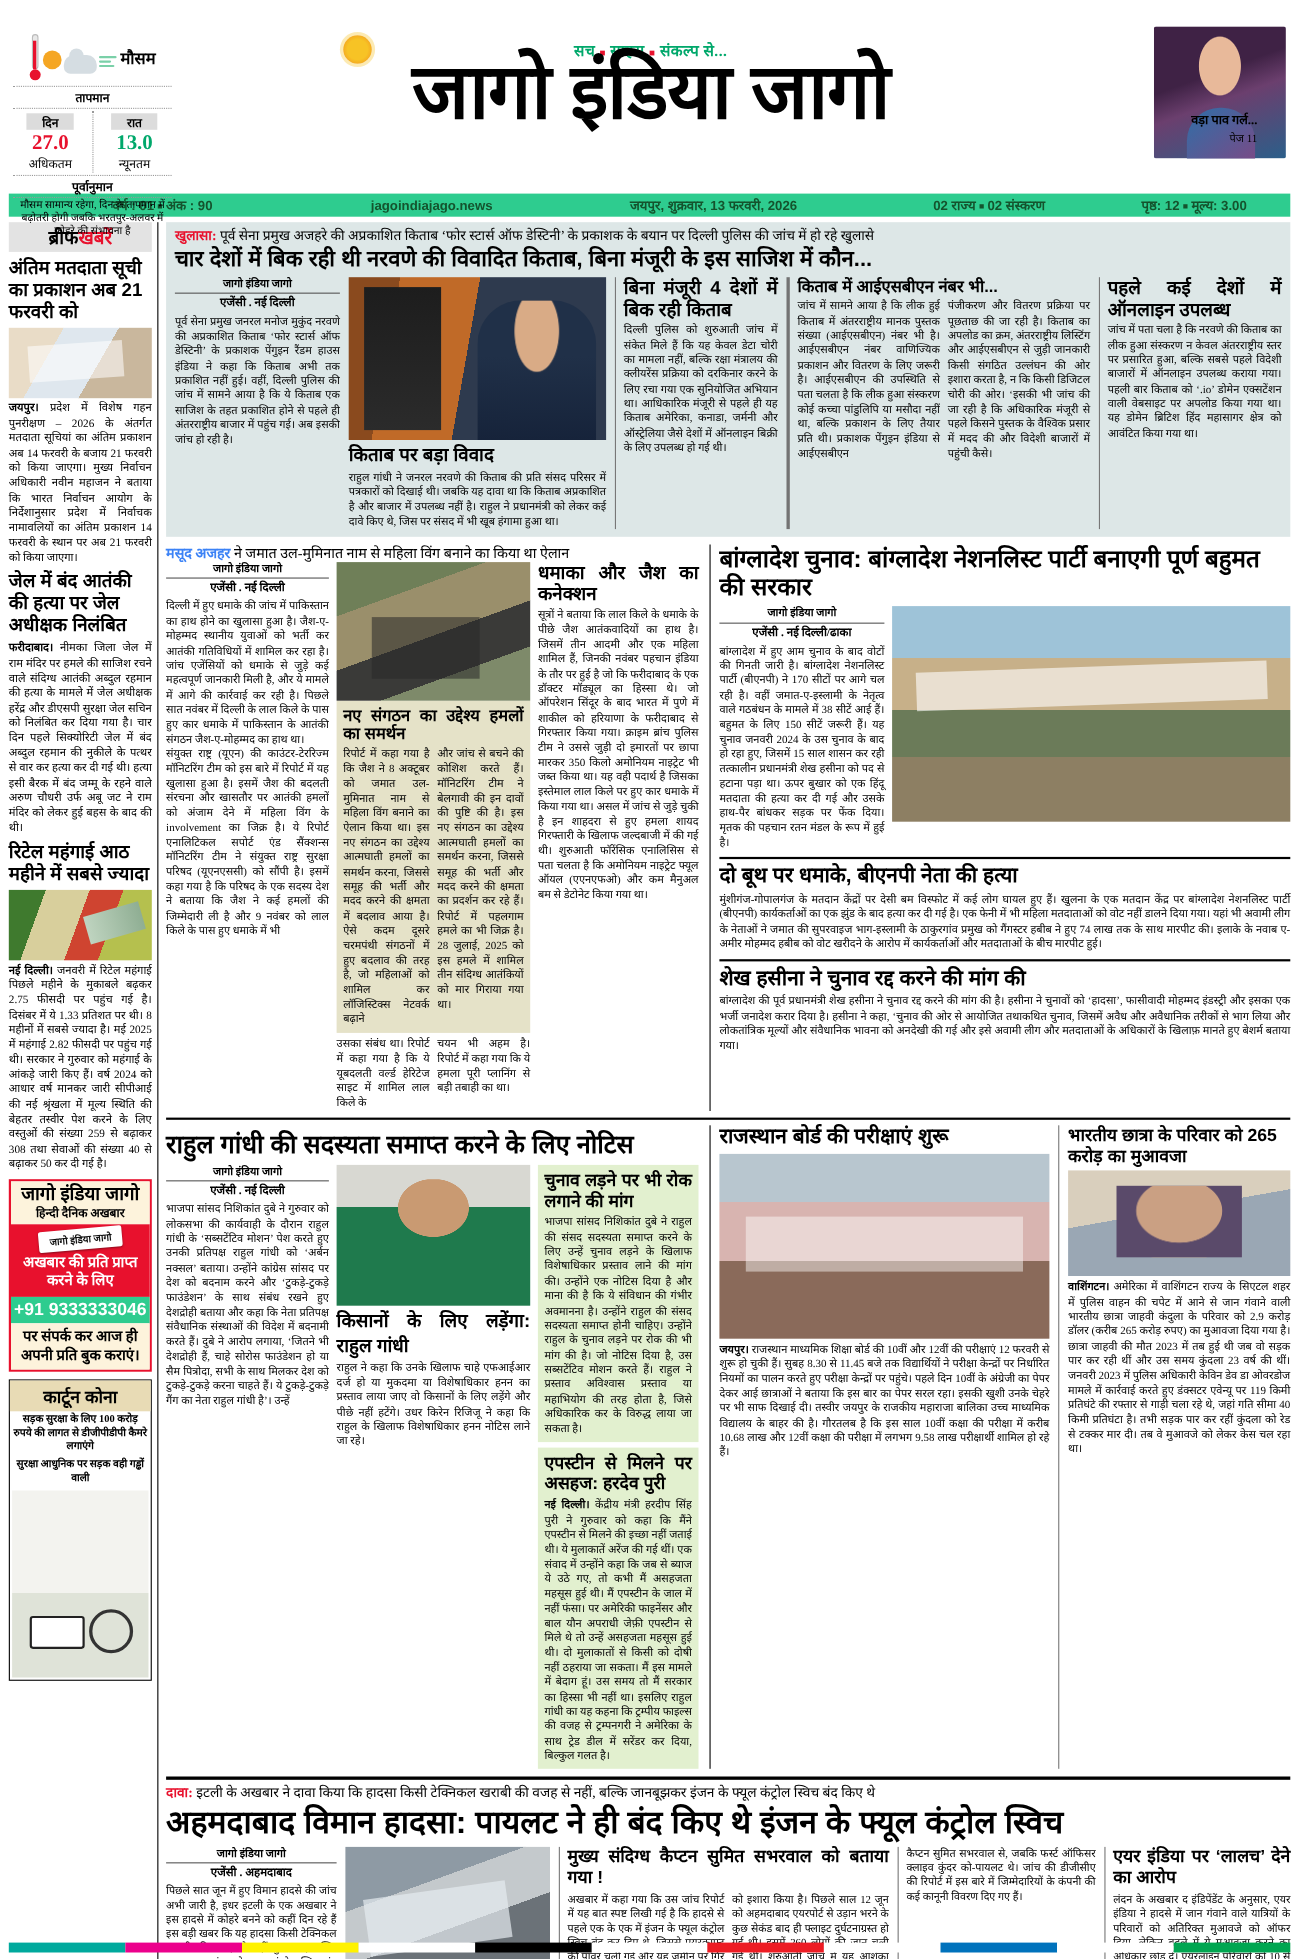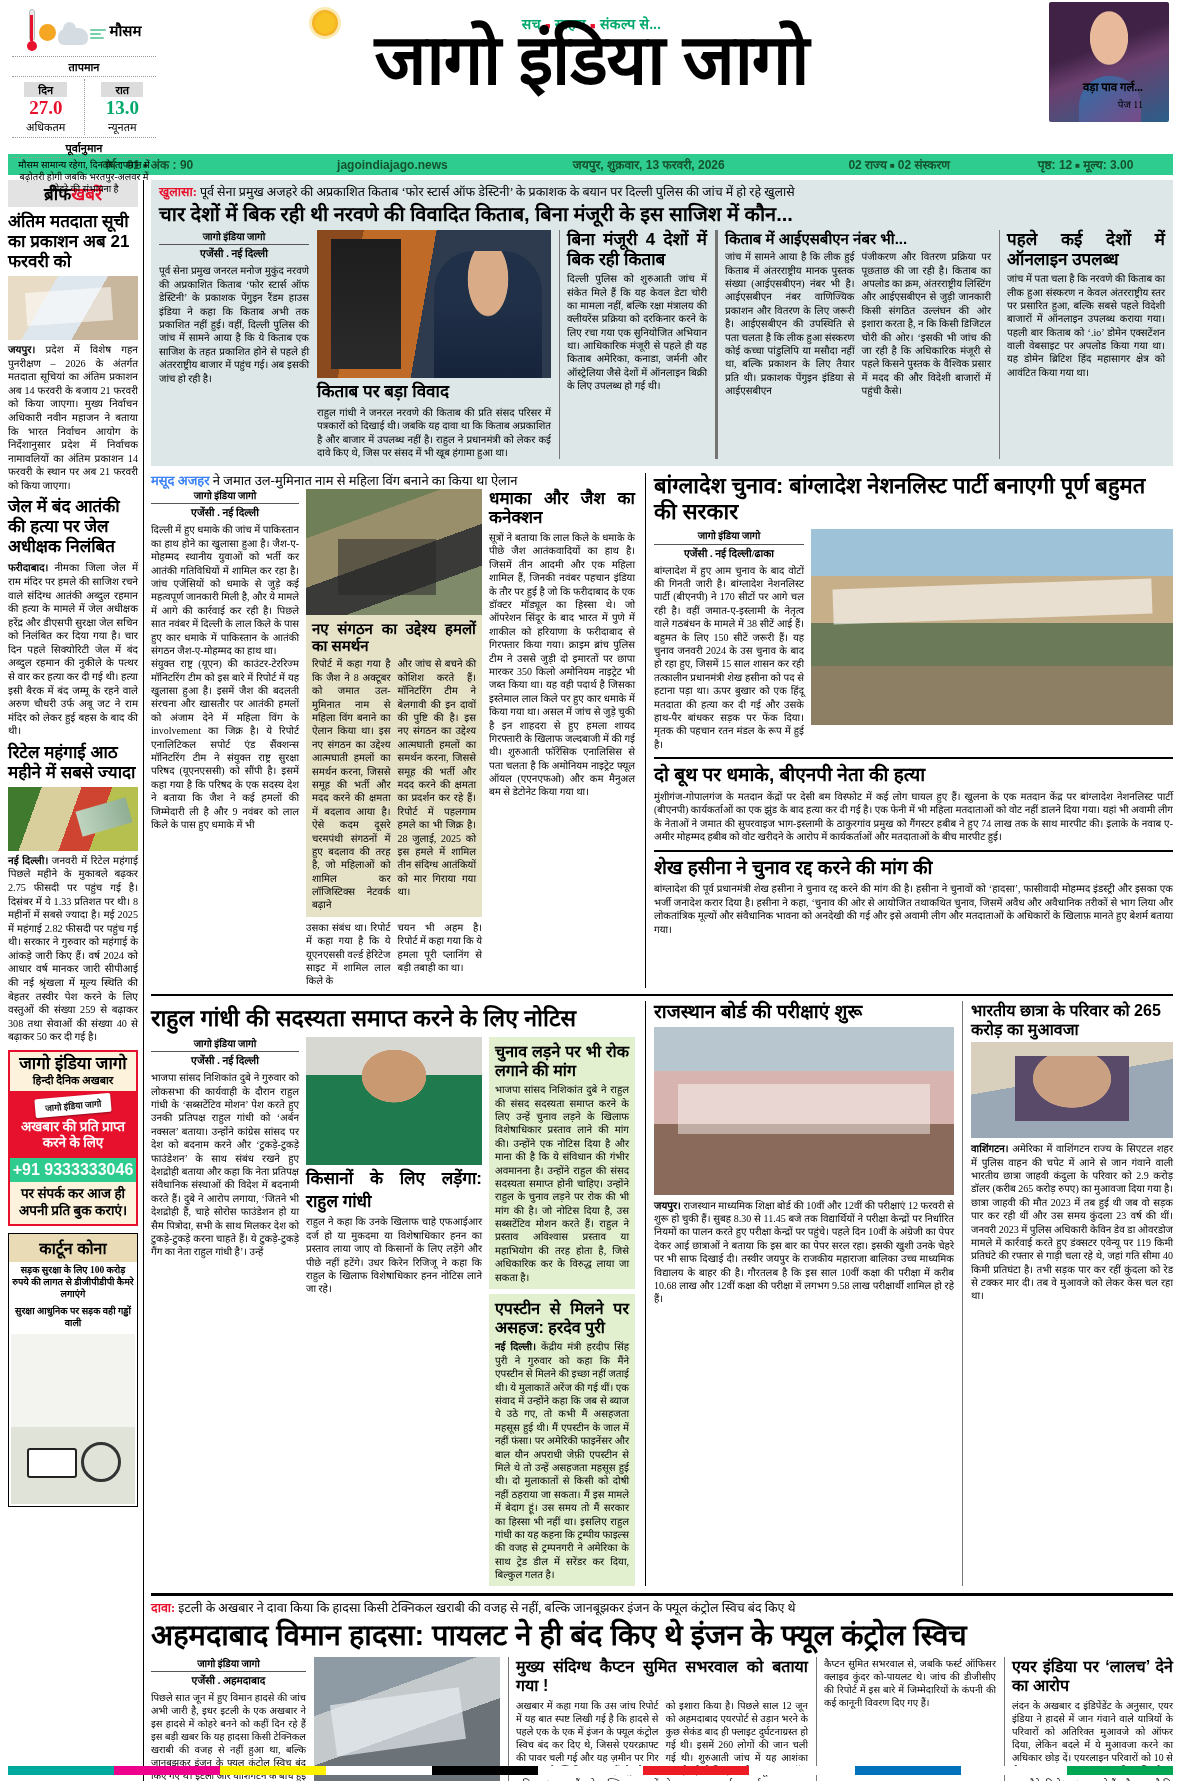"मौसम" .page { padding: 2px 8px -> 24px 8px }
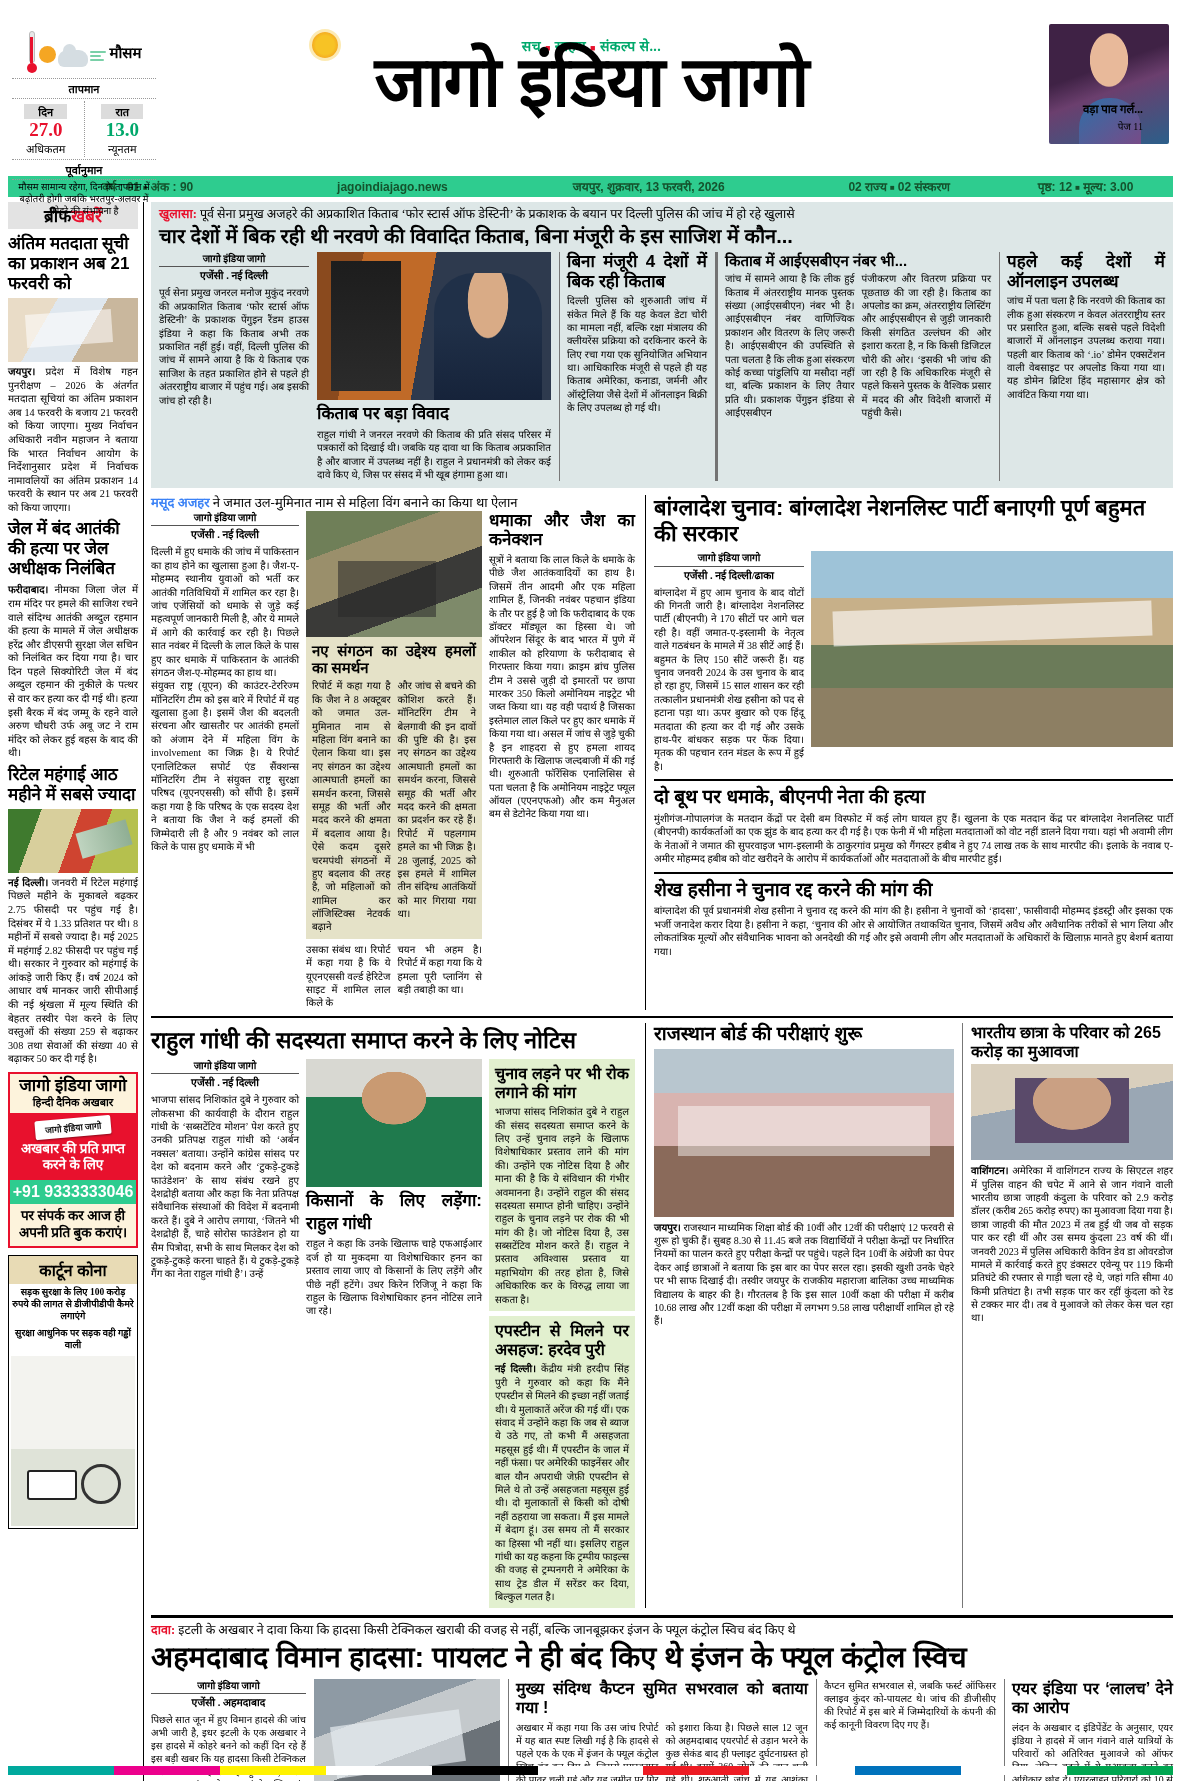"उसका संबंध था। रिपोर्ट में" div { text: यूएनएससी -> यूबदलती }
